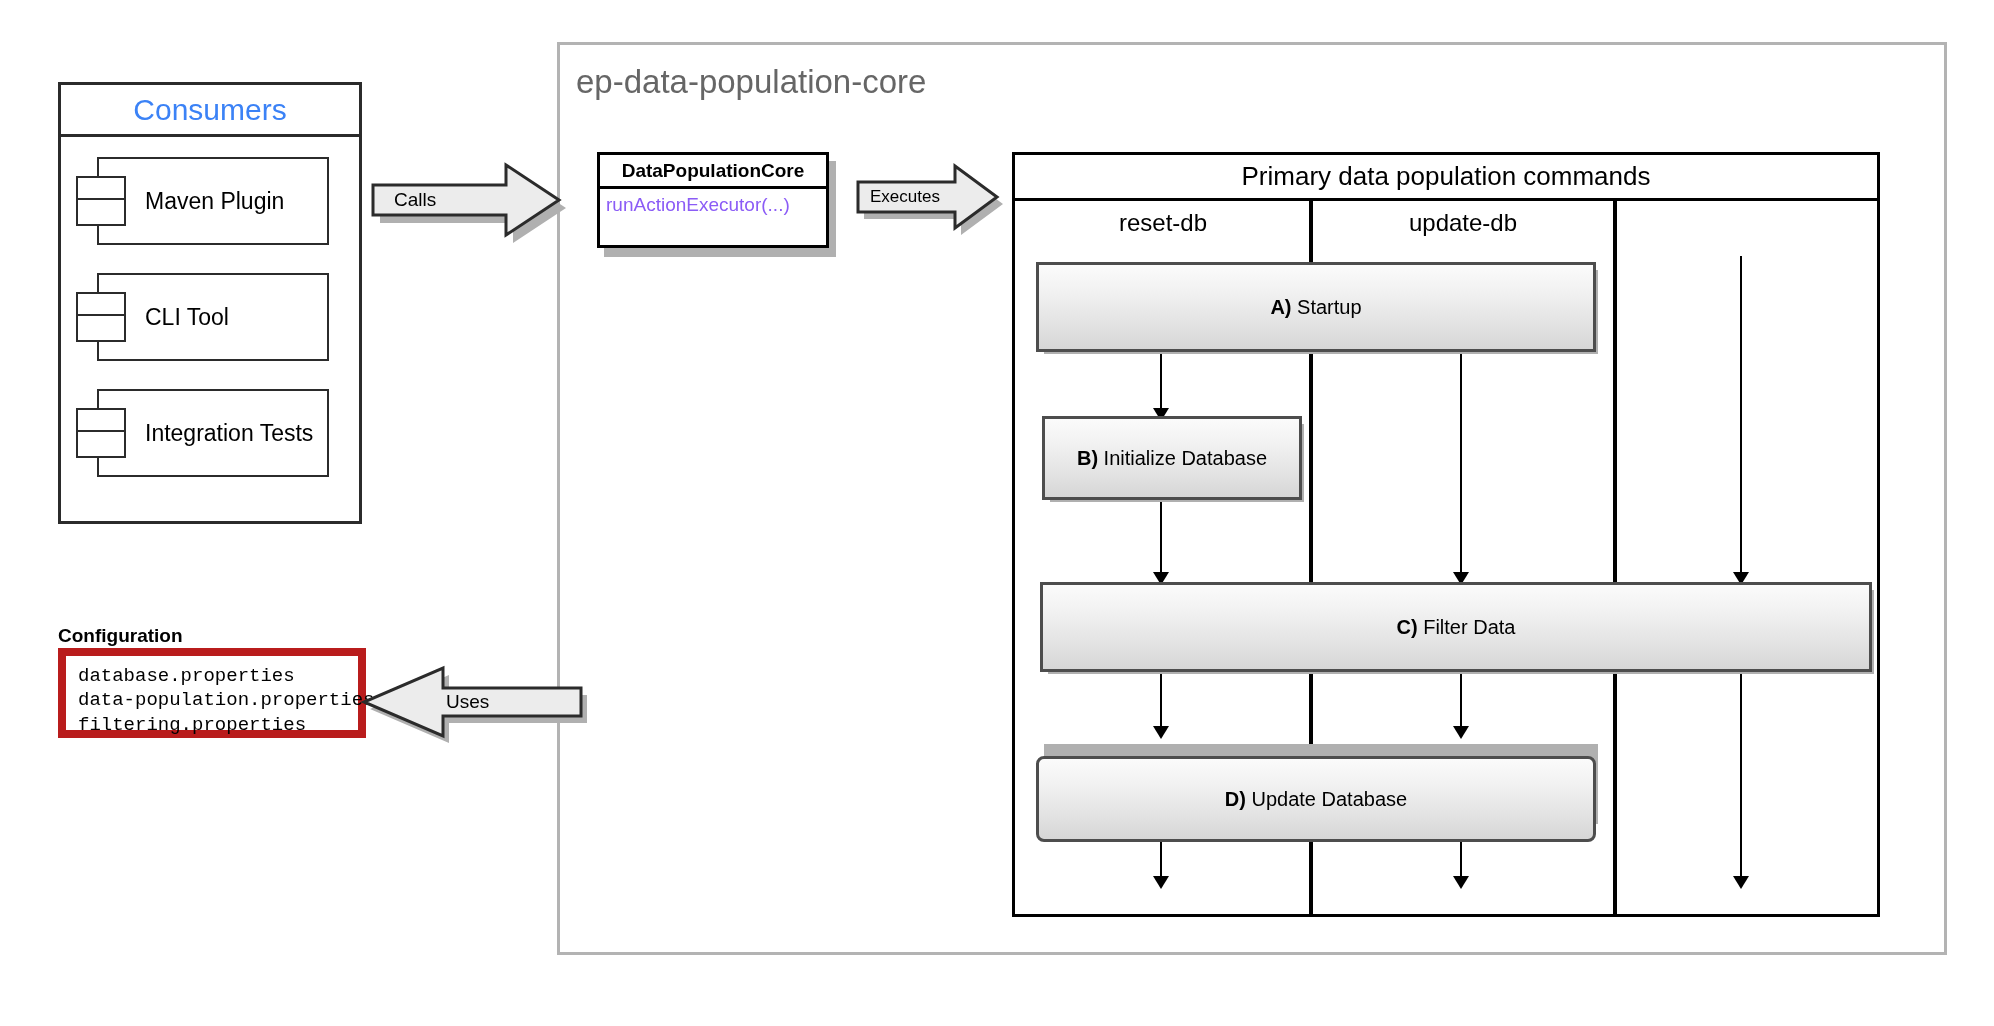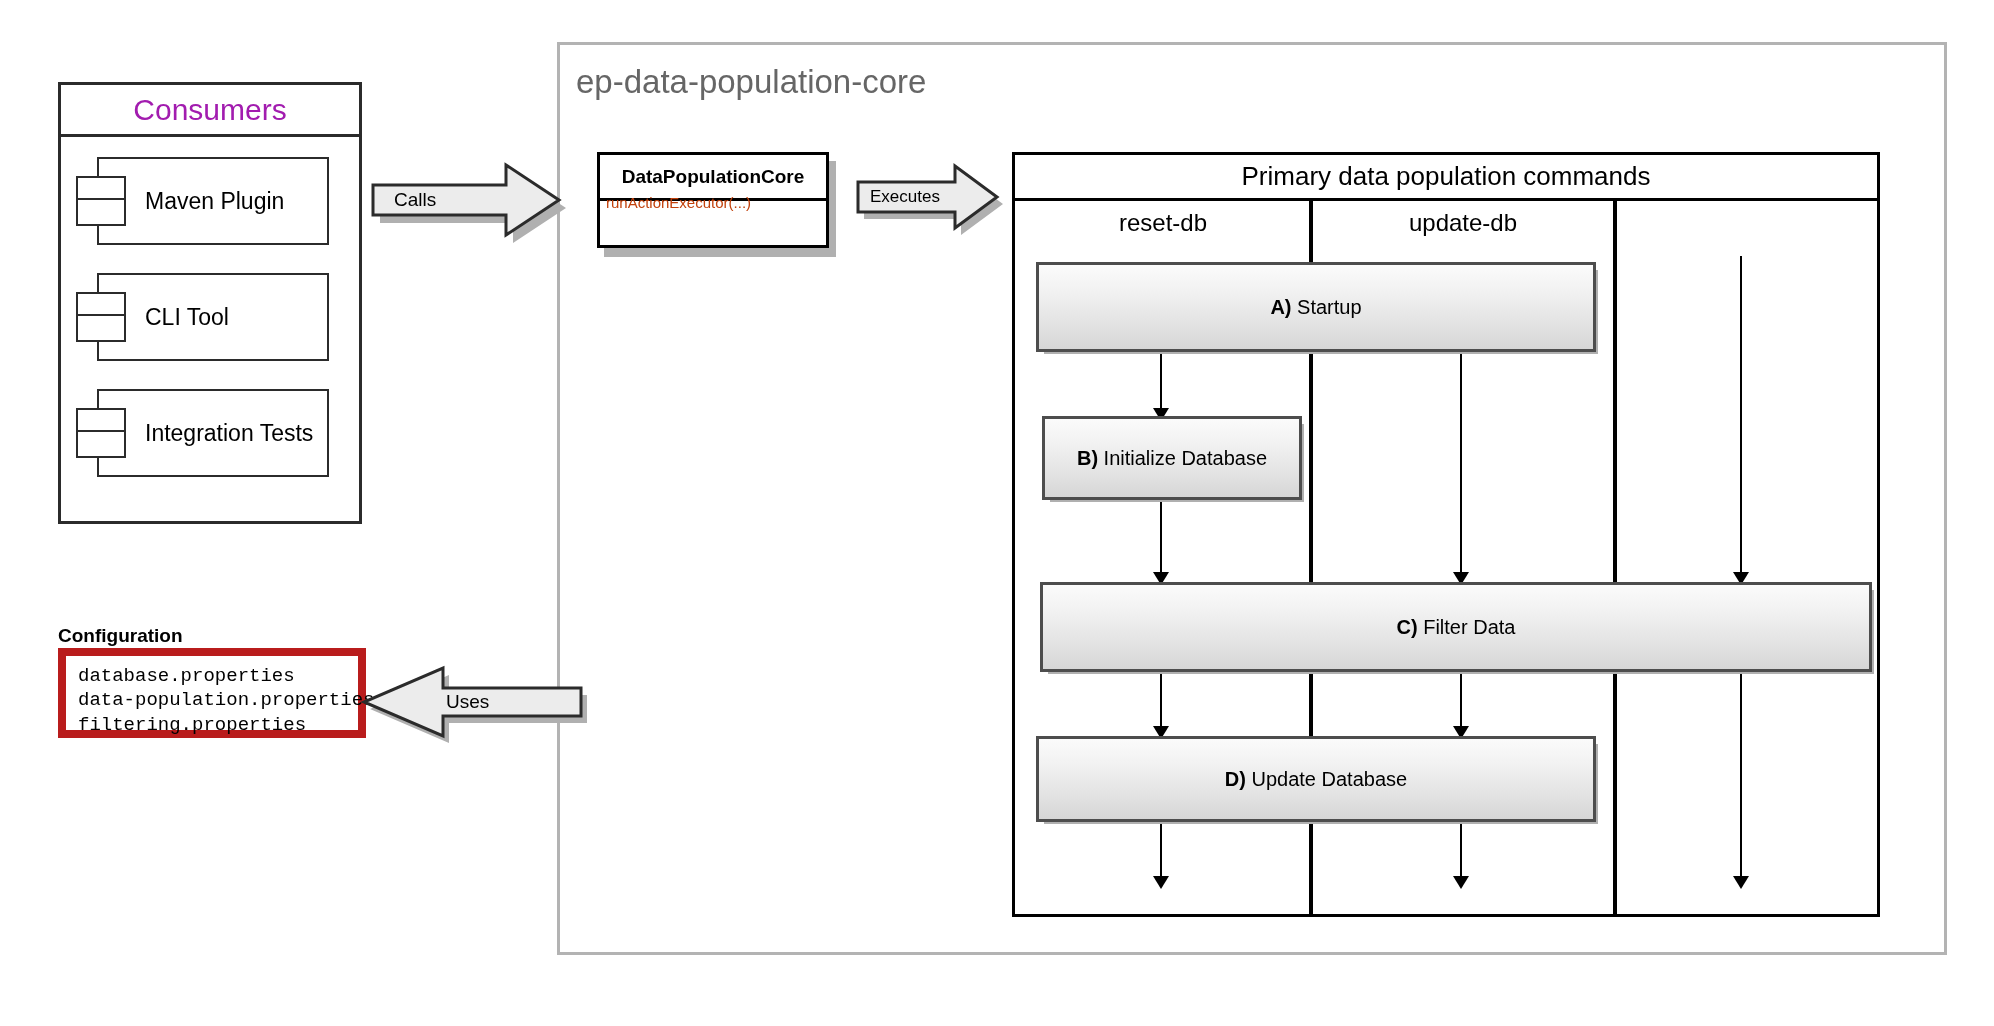"Consumers" #consumers-title-band span { color: #a21caf -> #3b82f6 }
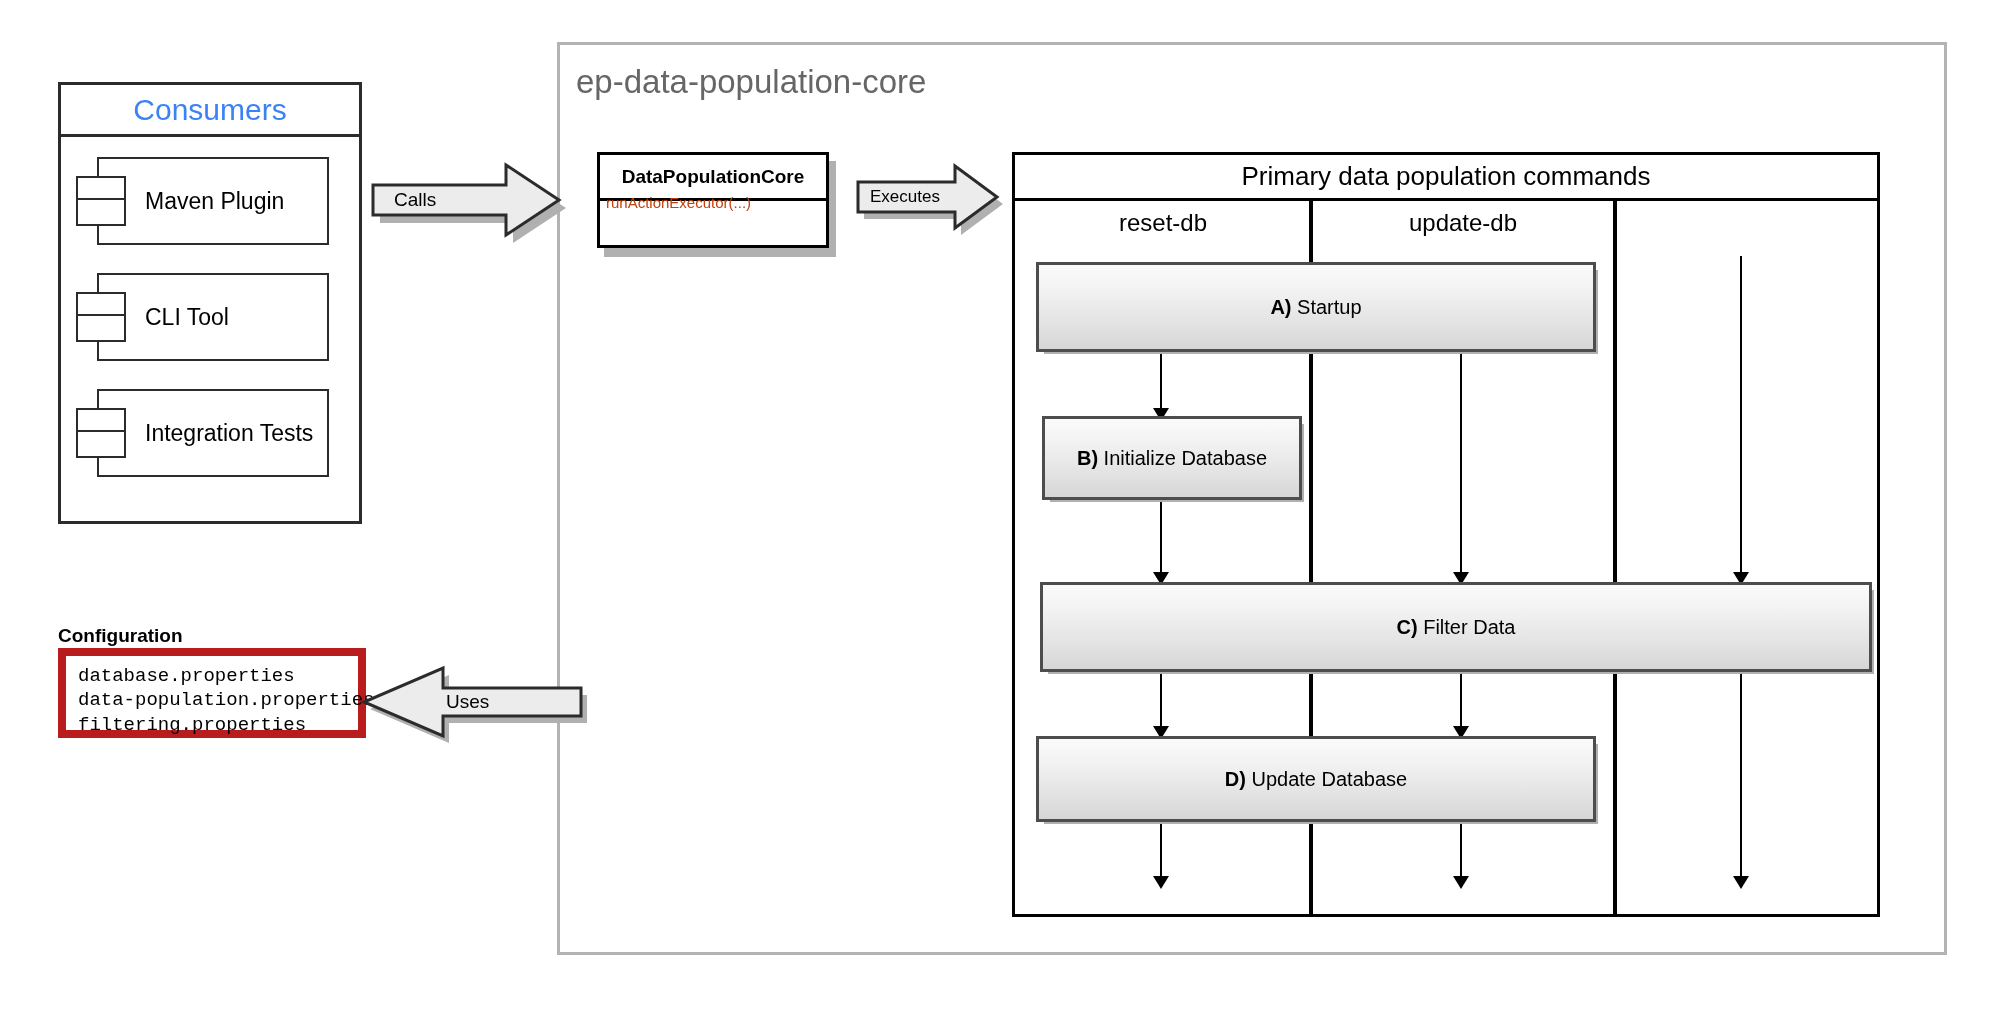"DataPopulationCore" #class-box-header { height: 46px -> 34px }
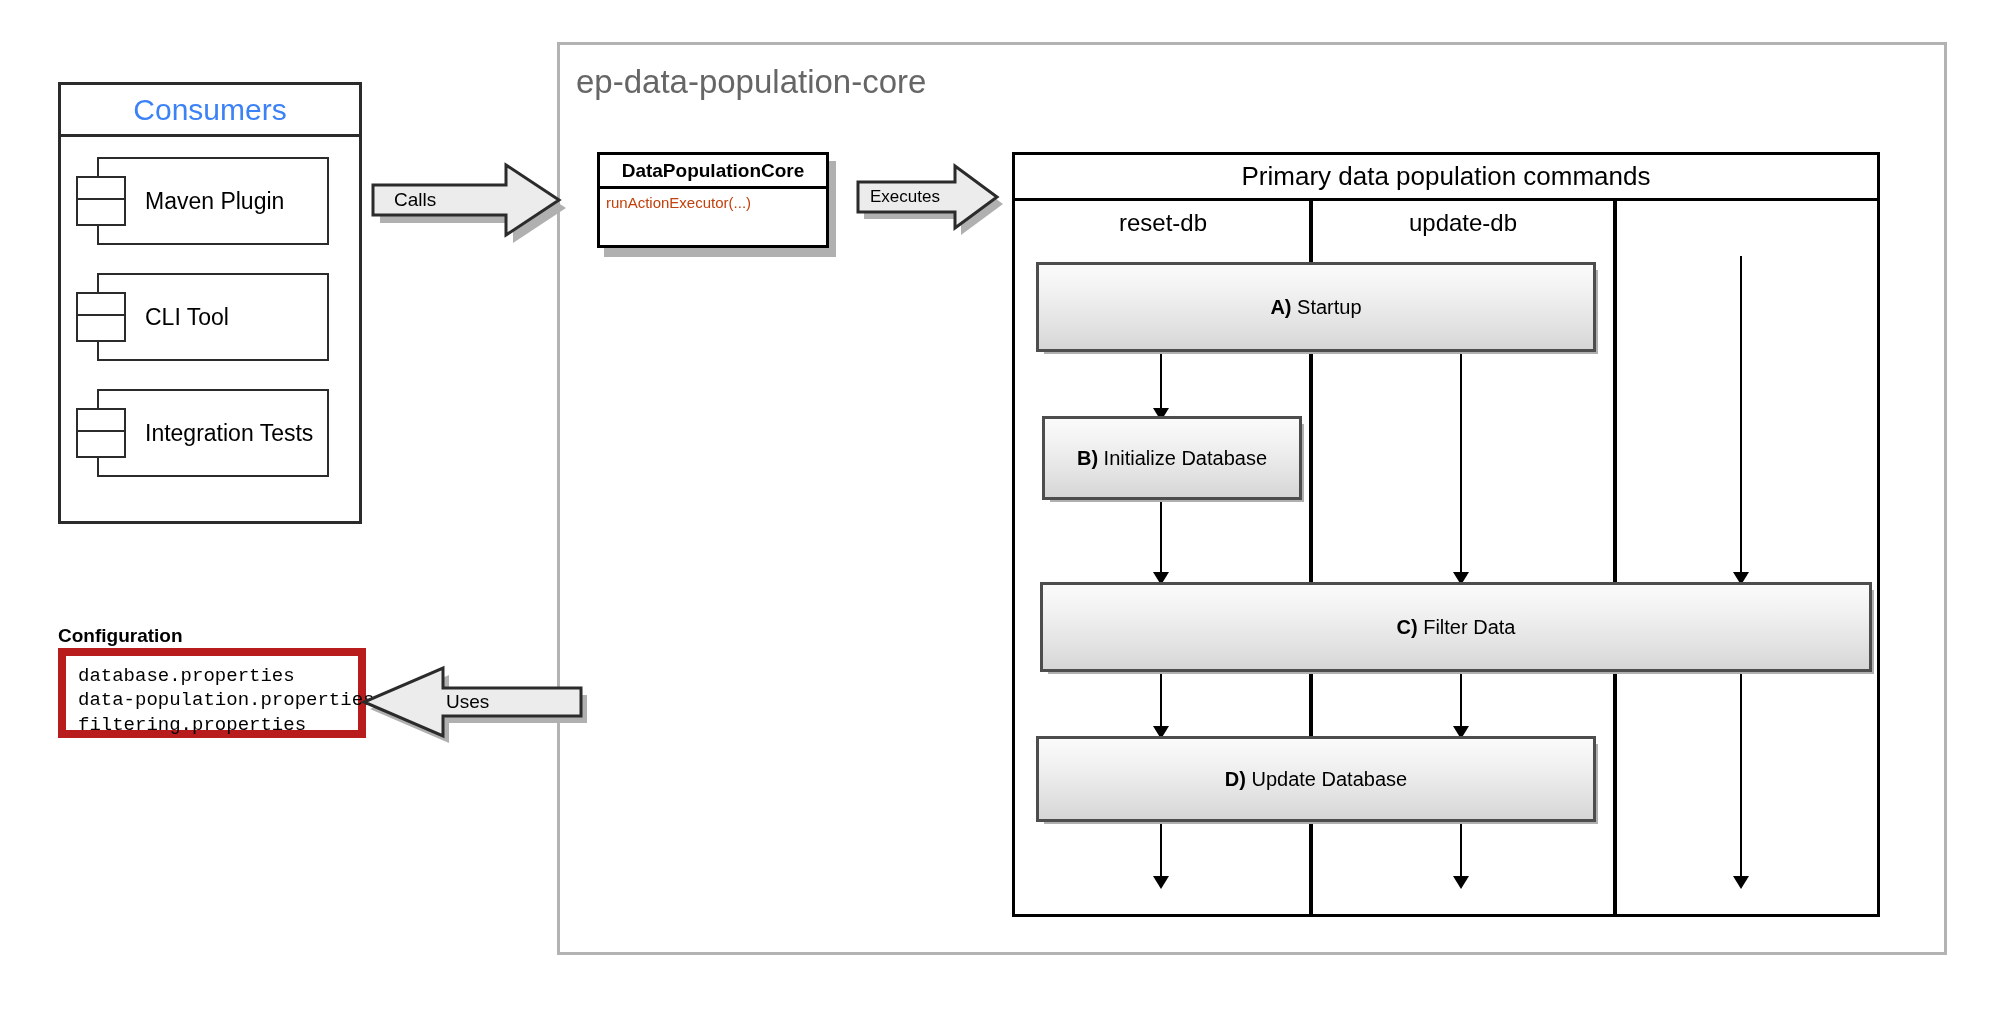"runActionExecutor(...)" #class-box-body span { color: #c2410c -> #8b5cf6; font-size: 15px -> 19px }
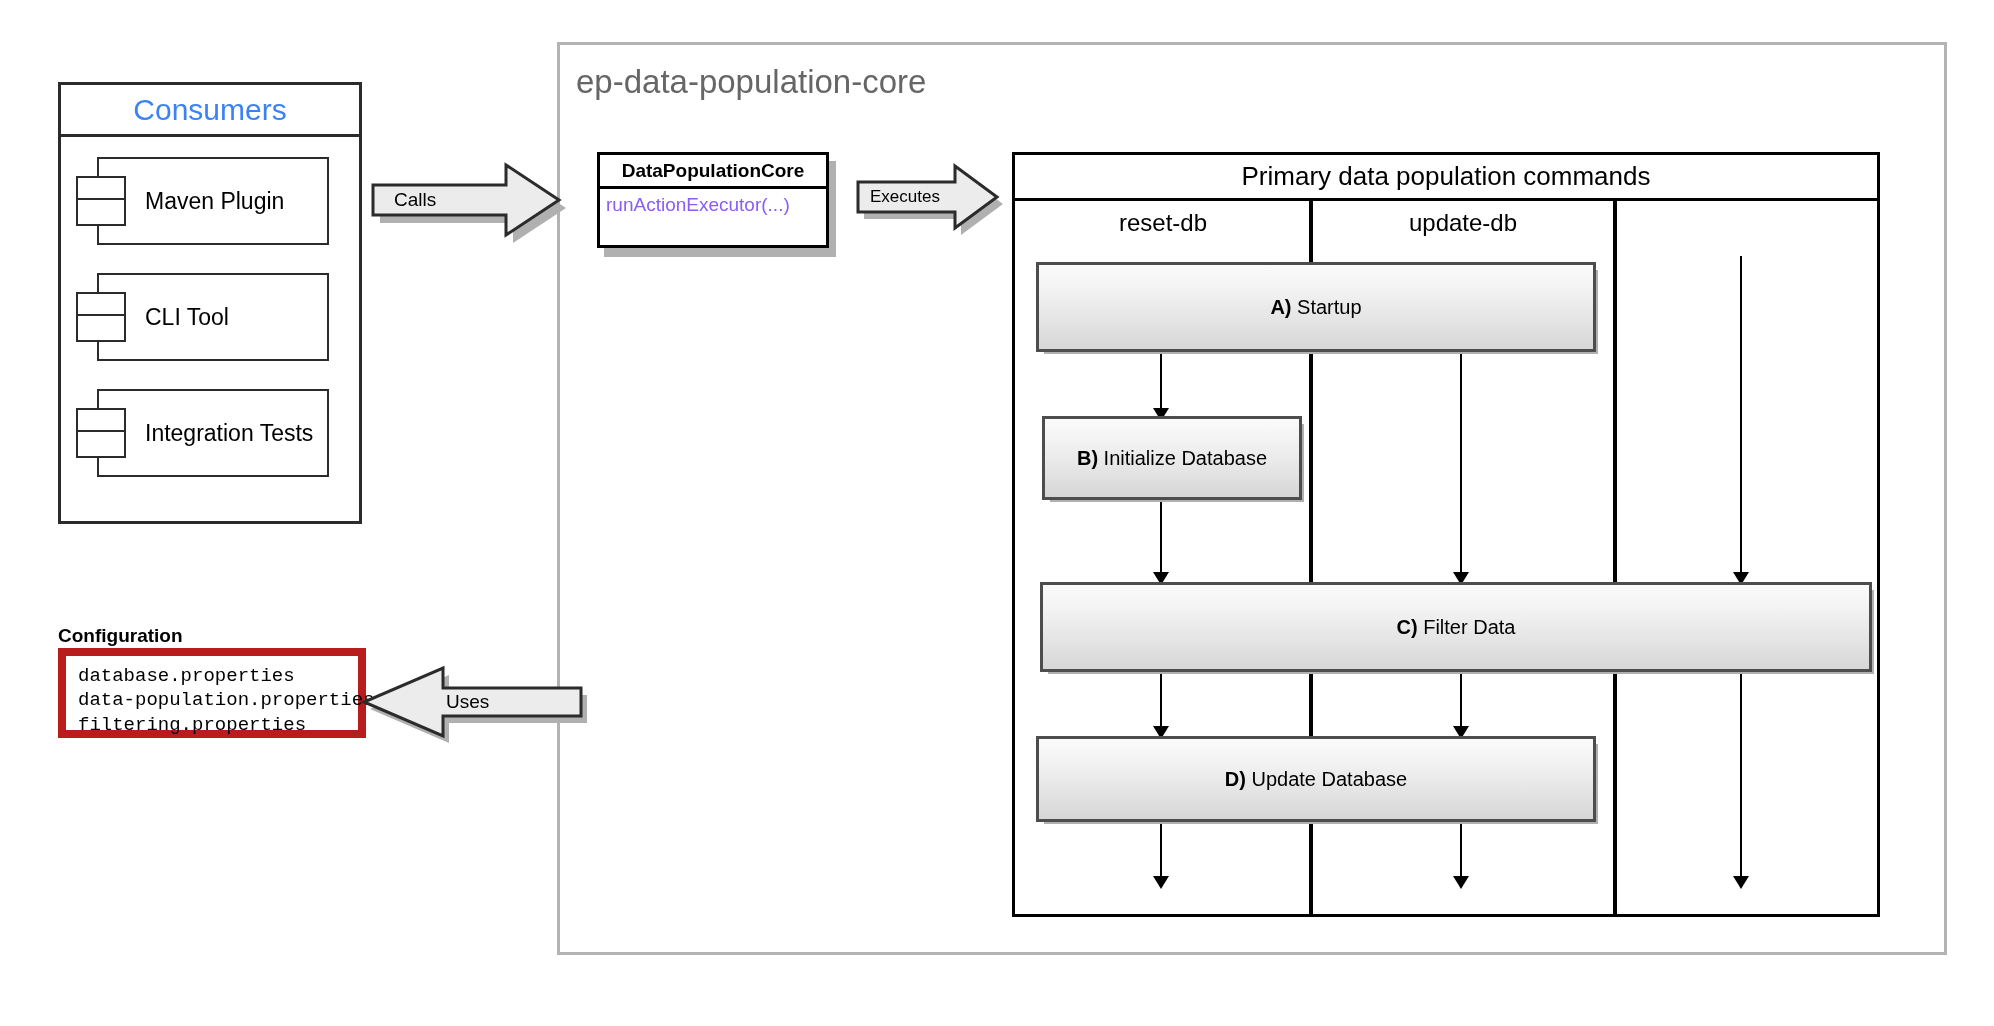"D) Update Database" div.activity { border-radius: none -> 8px; top: 736px -> 756px }
